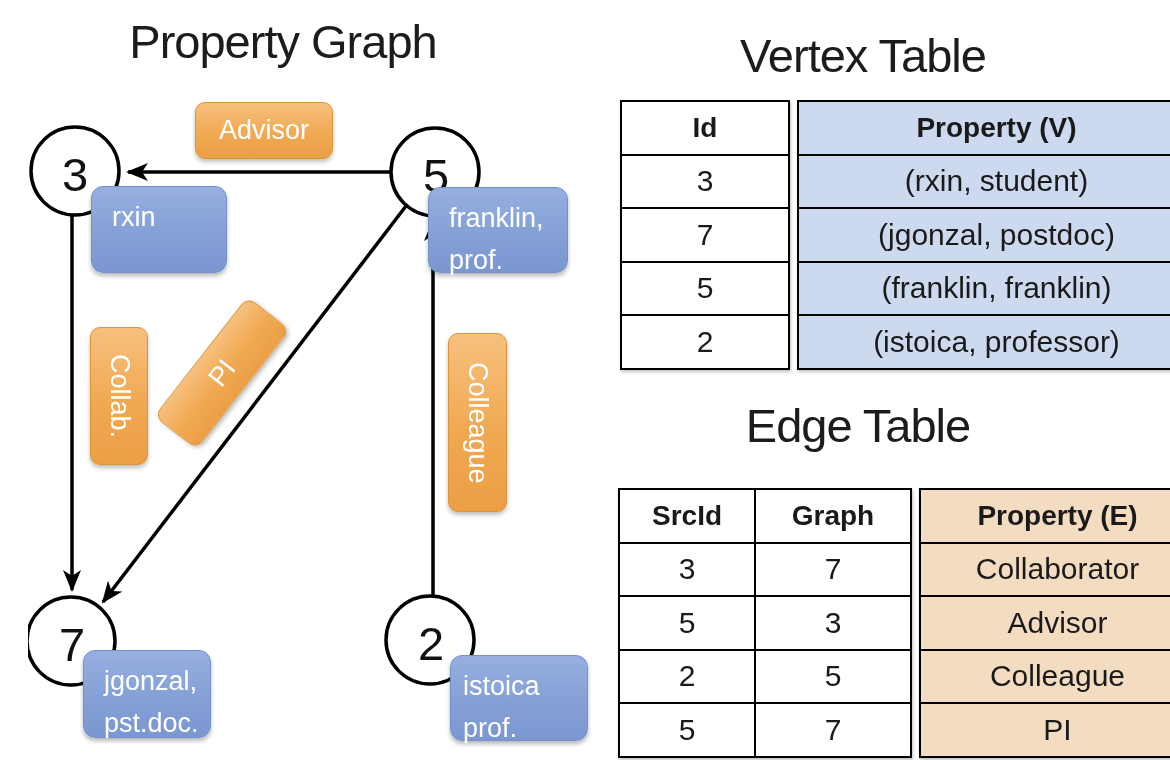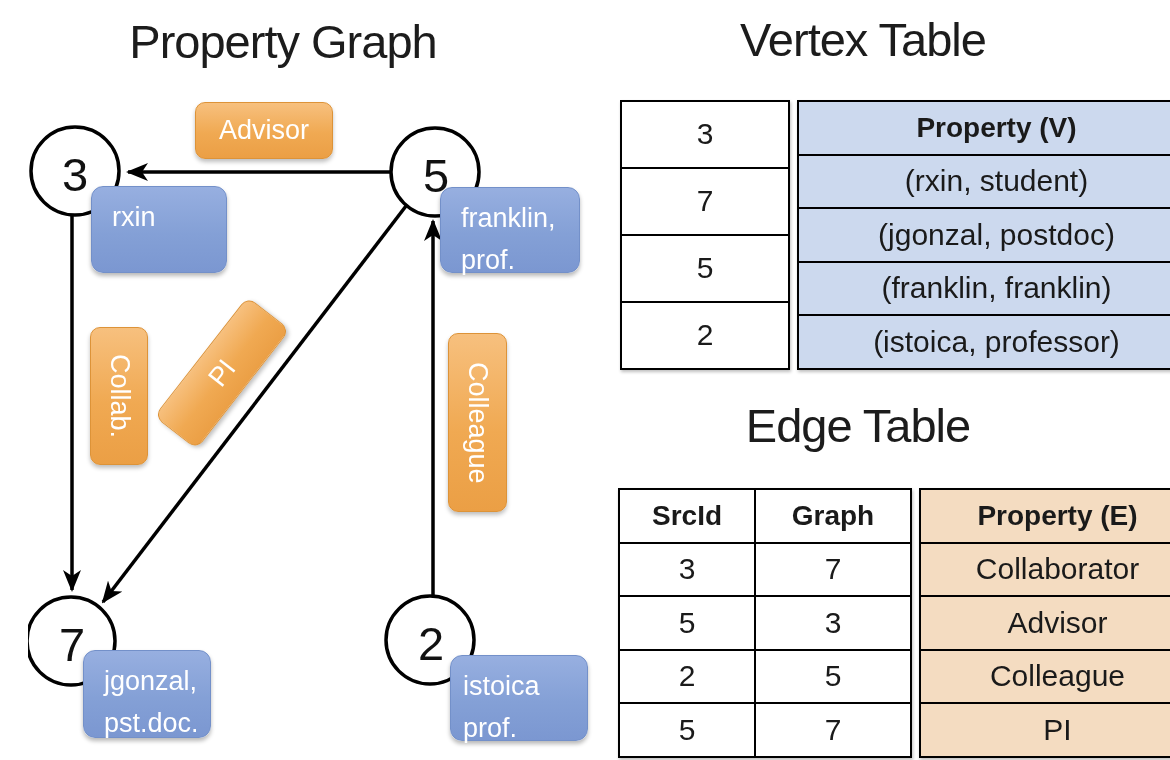"Vertex Table" div.title { top: 12px -> 28px }
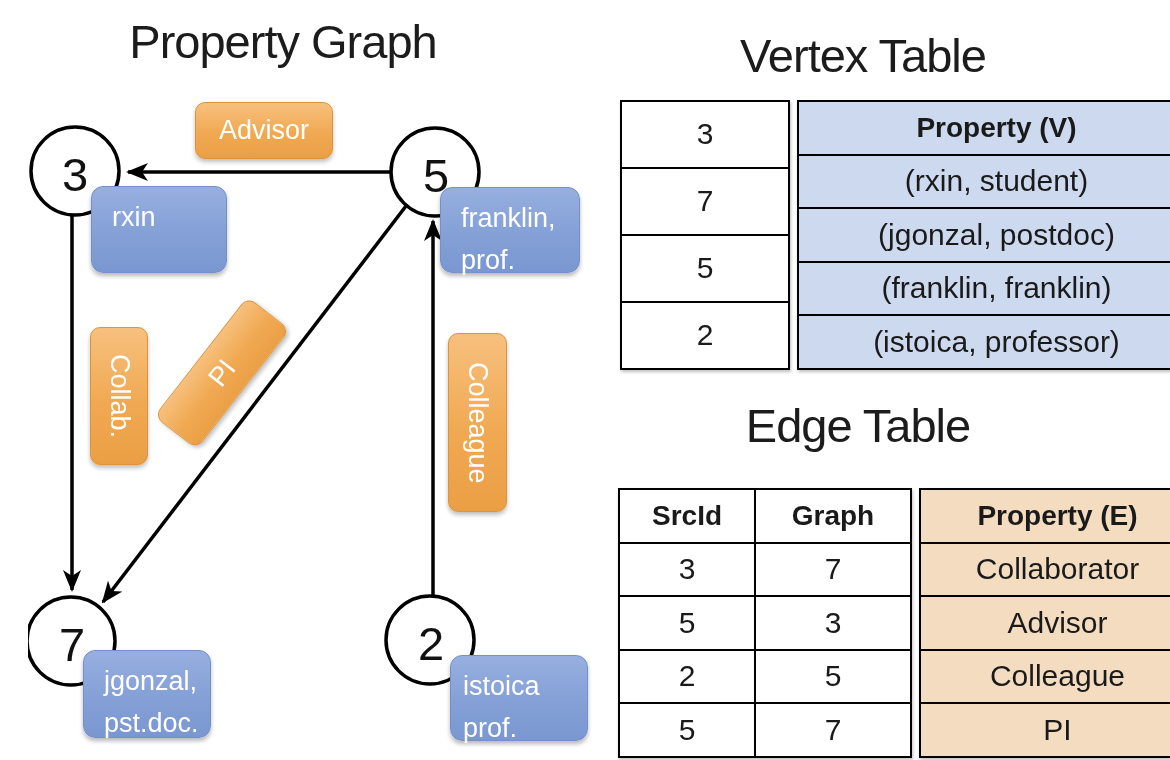"Id" tr { html: none -> <tr> <td>Id</td> </tr> }
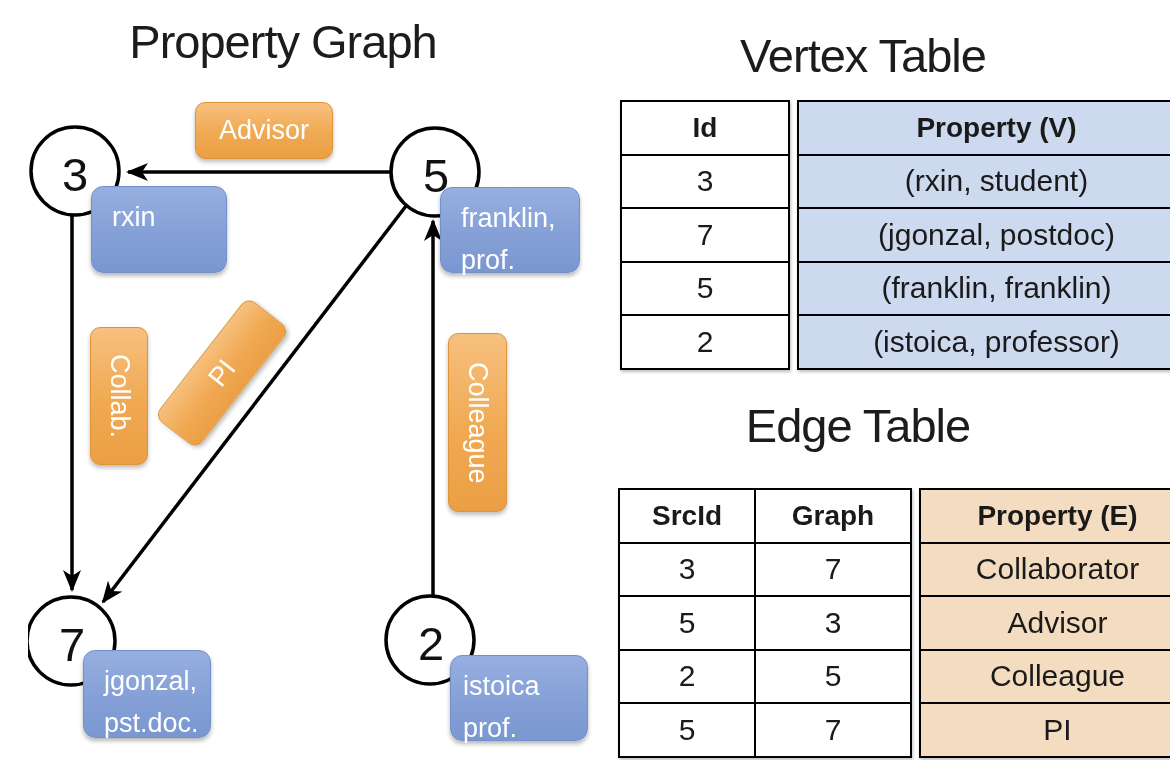"franklin," div.nodebox { left: 412px -> 400px }
